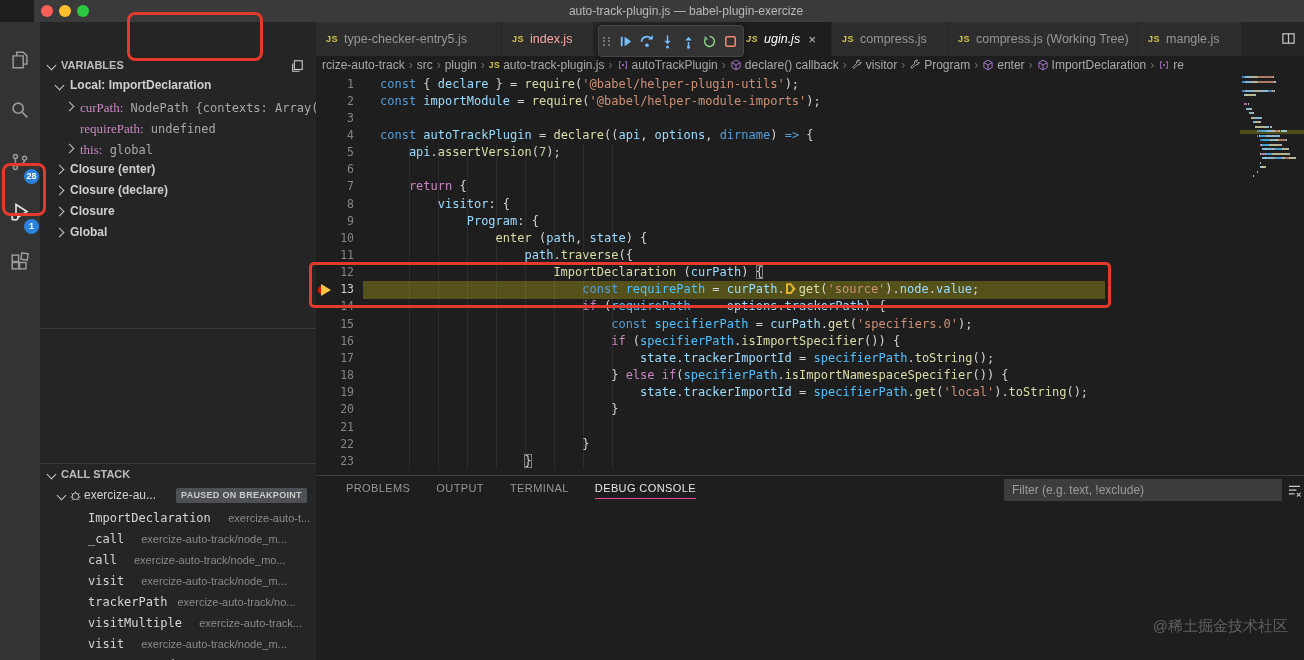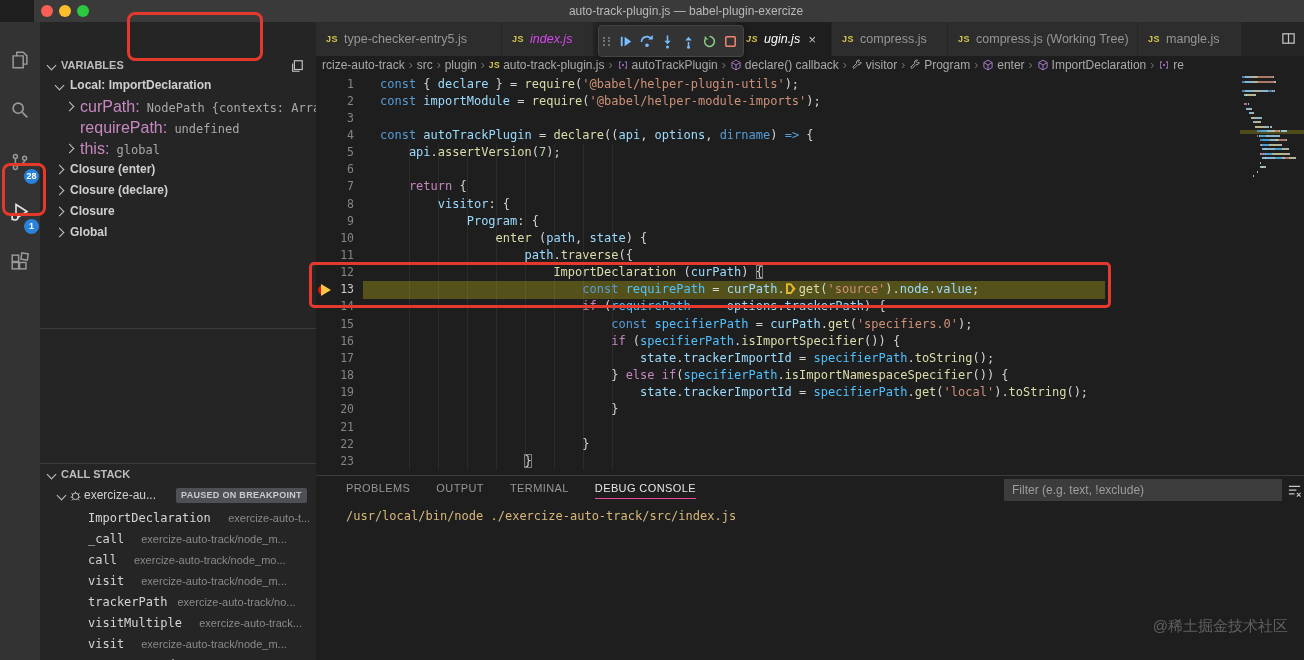"index.js" span { color: #d946ef -> #fca5a5; font-style: italic -> none }
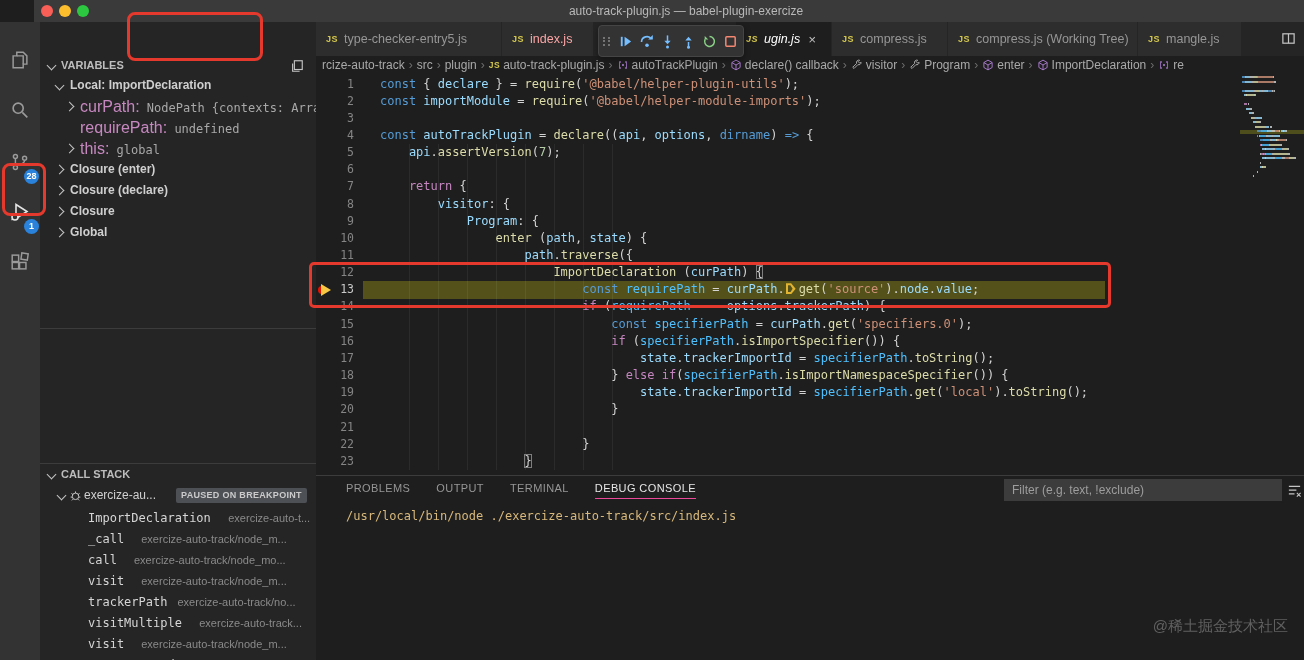"curPath:" .var-name { font-family: Liberation Sans, sans-serif -> Liberation Serif, serif; font-size: 16px -> 13px }
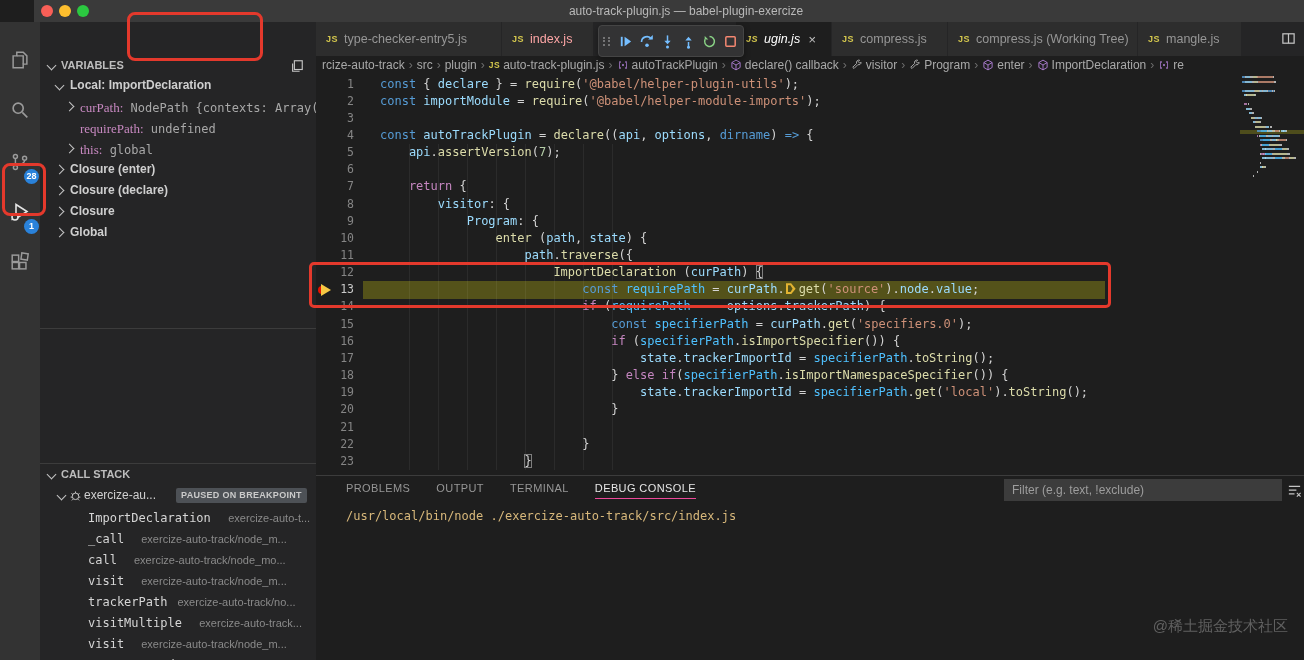"/usr/local/bin/node" div.console-line { html: <div>/usr/local/bin/node ./exercize-auto-track/src/index.js</div> -> none }
